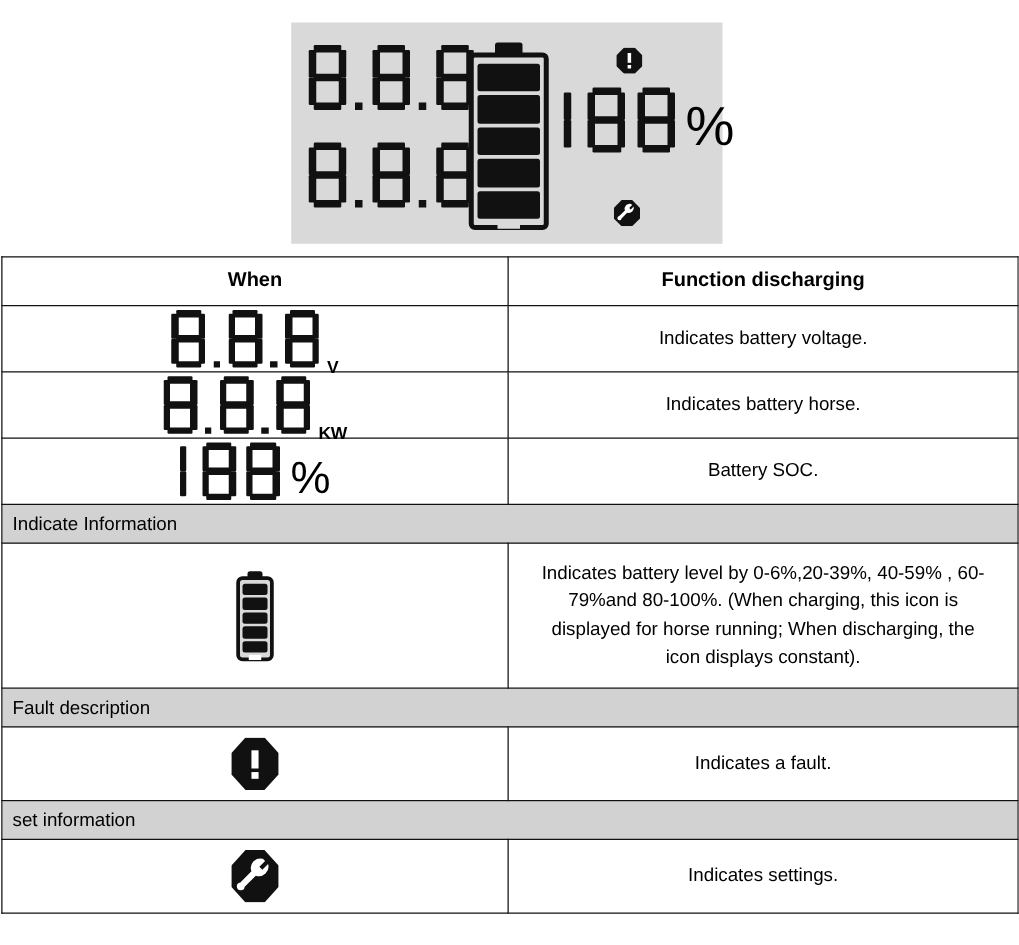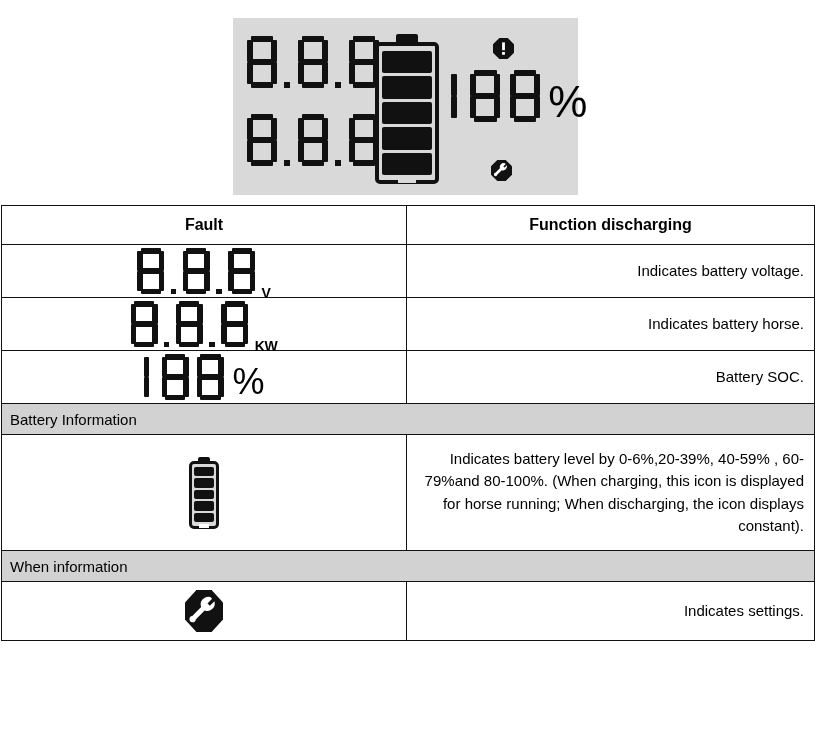"Fault" th { text: Fault -> When }
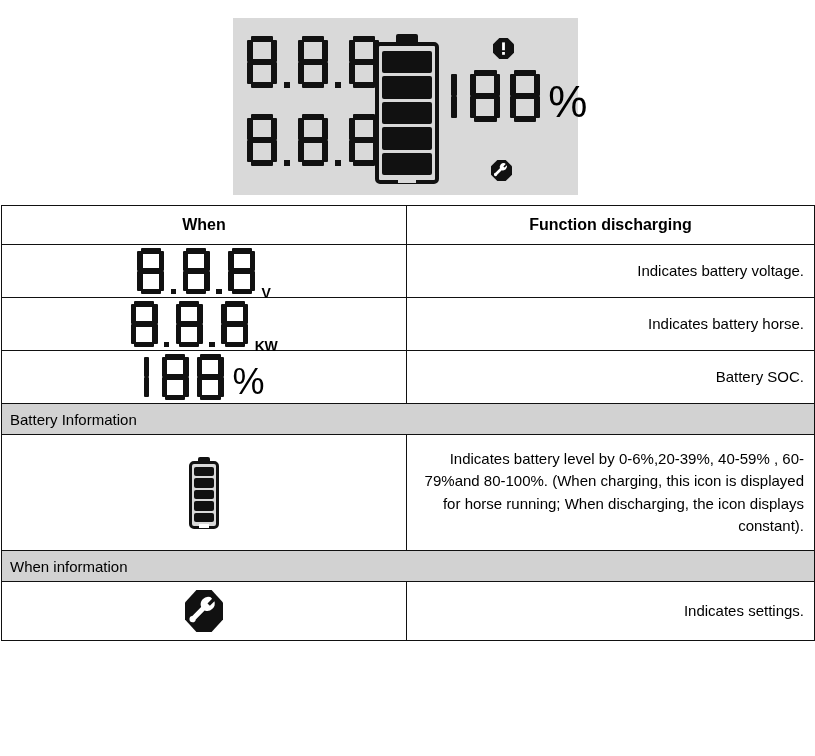"Indicates battery voltage." td.desc-cell { padding: 6px 10px -> 6px 20px; text-align: right -> center }
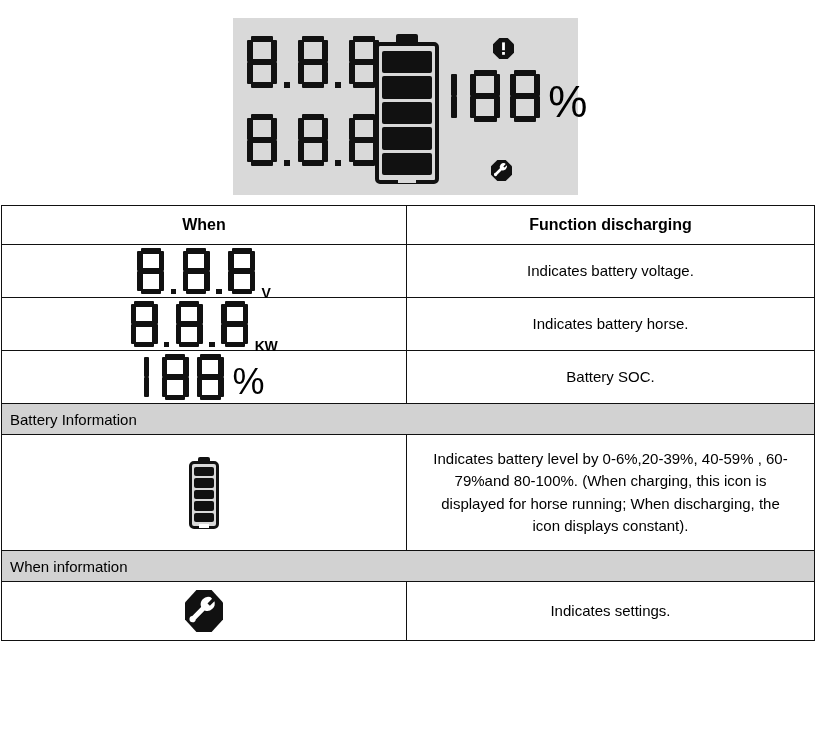"Battery Information" td { text: Battery -> Indicate }
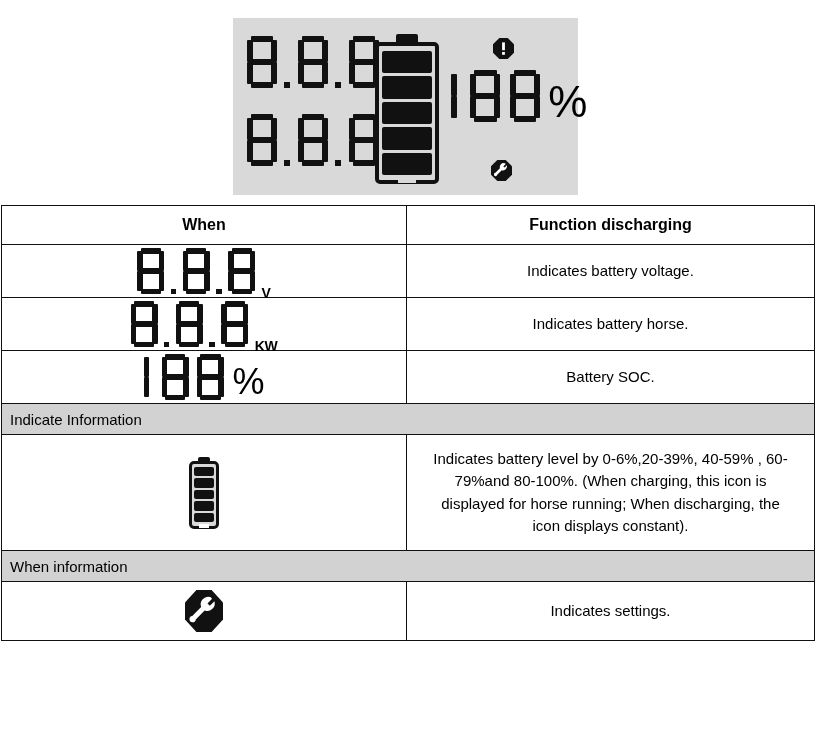"When information" td { text: When information -> Fault description }
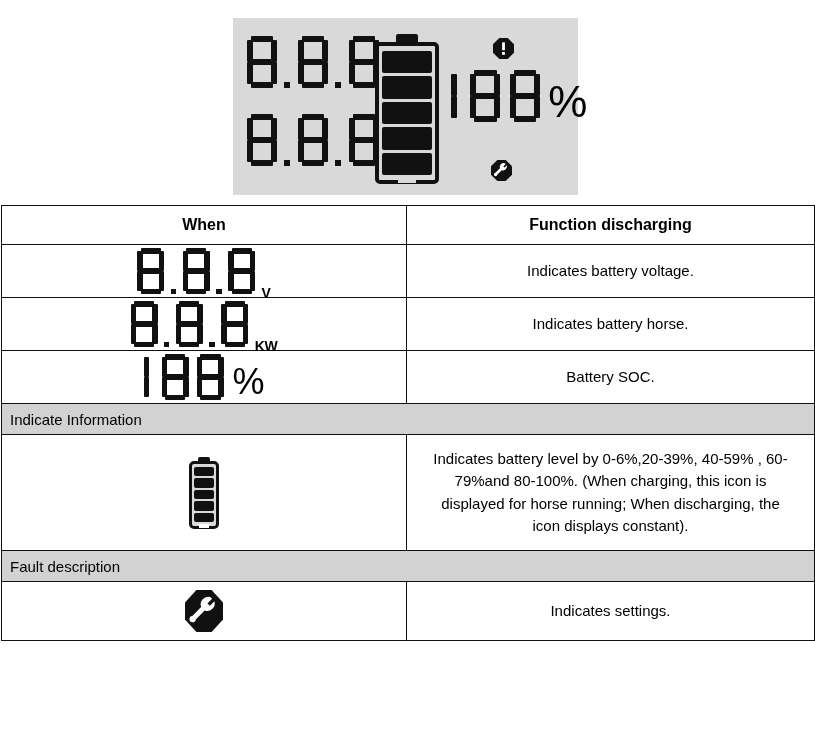"Indicates a fault." tr { html: none -> <tr> <td> <span> <svg> <rect></rect> <rect></rect> </svg> </span> </td> <td>Indicates a fault.</td> </tr> }
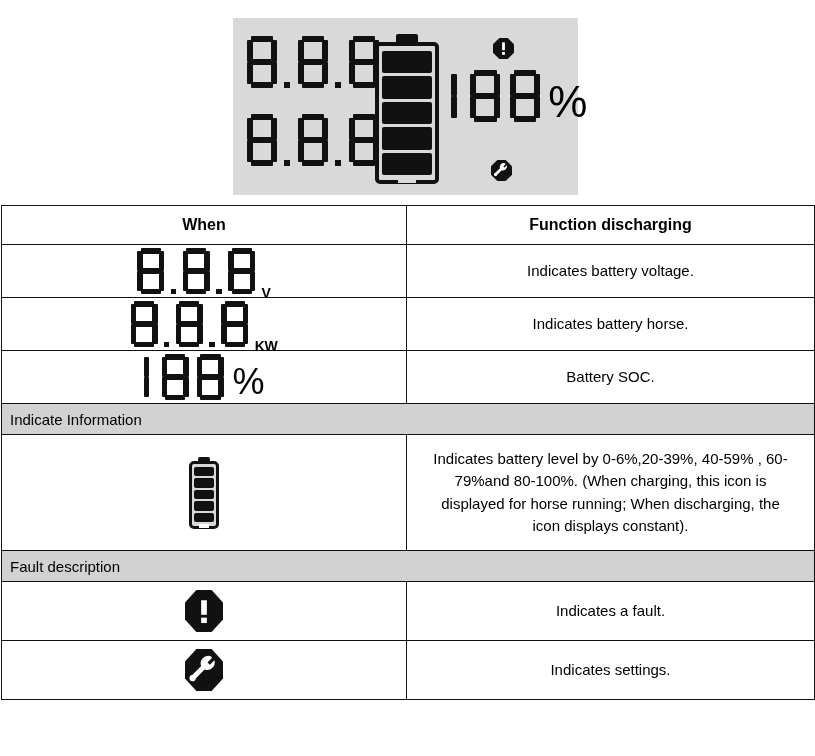"set information" tr.section { html: none -> <tr> <td>set information</td> </tr> }
